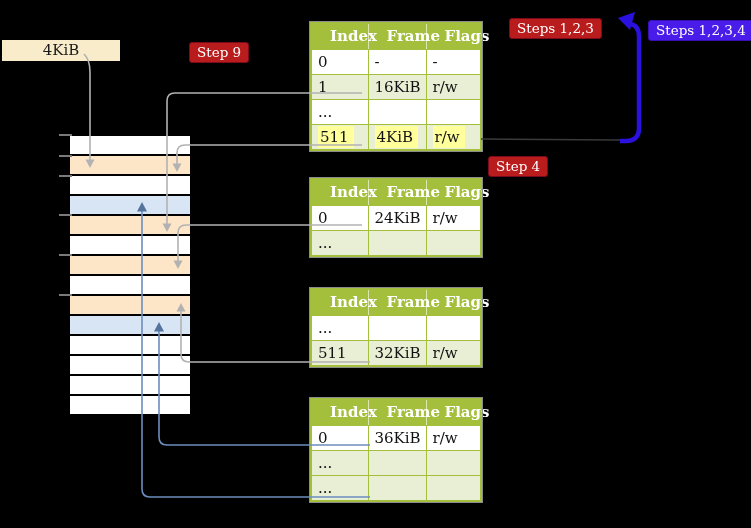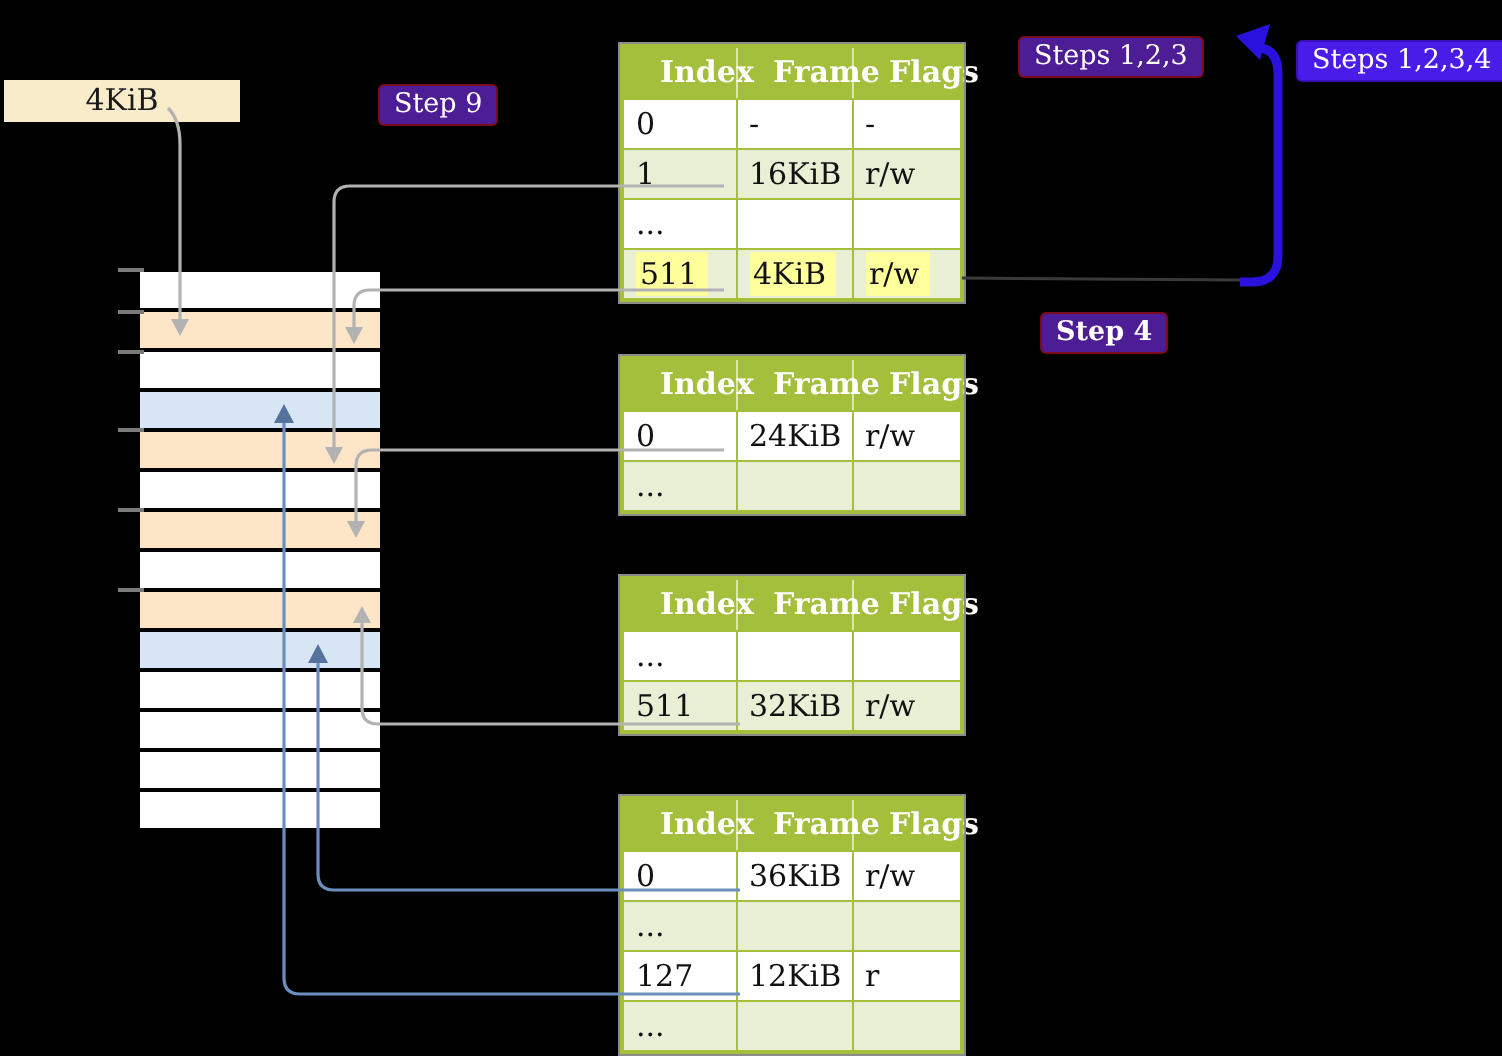"Steps 1,2,3" .badge.red { background: #4c1d95 -> #b91c1c }
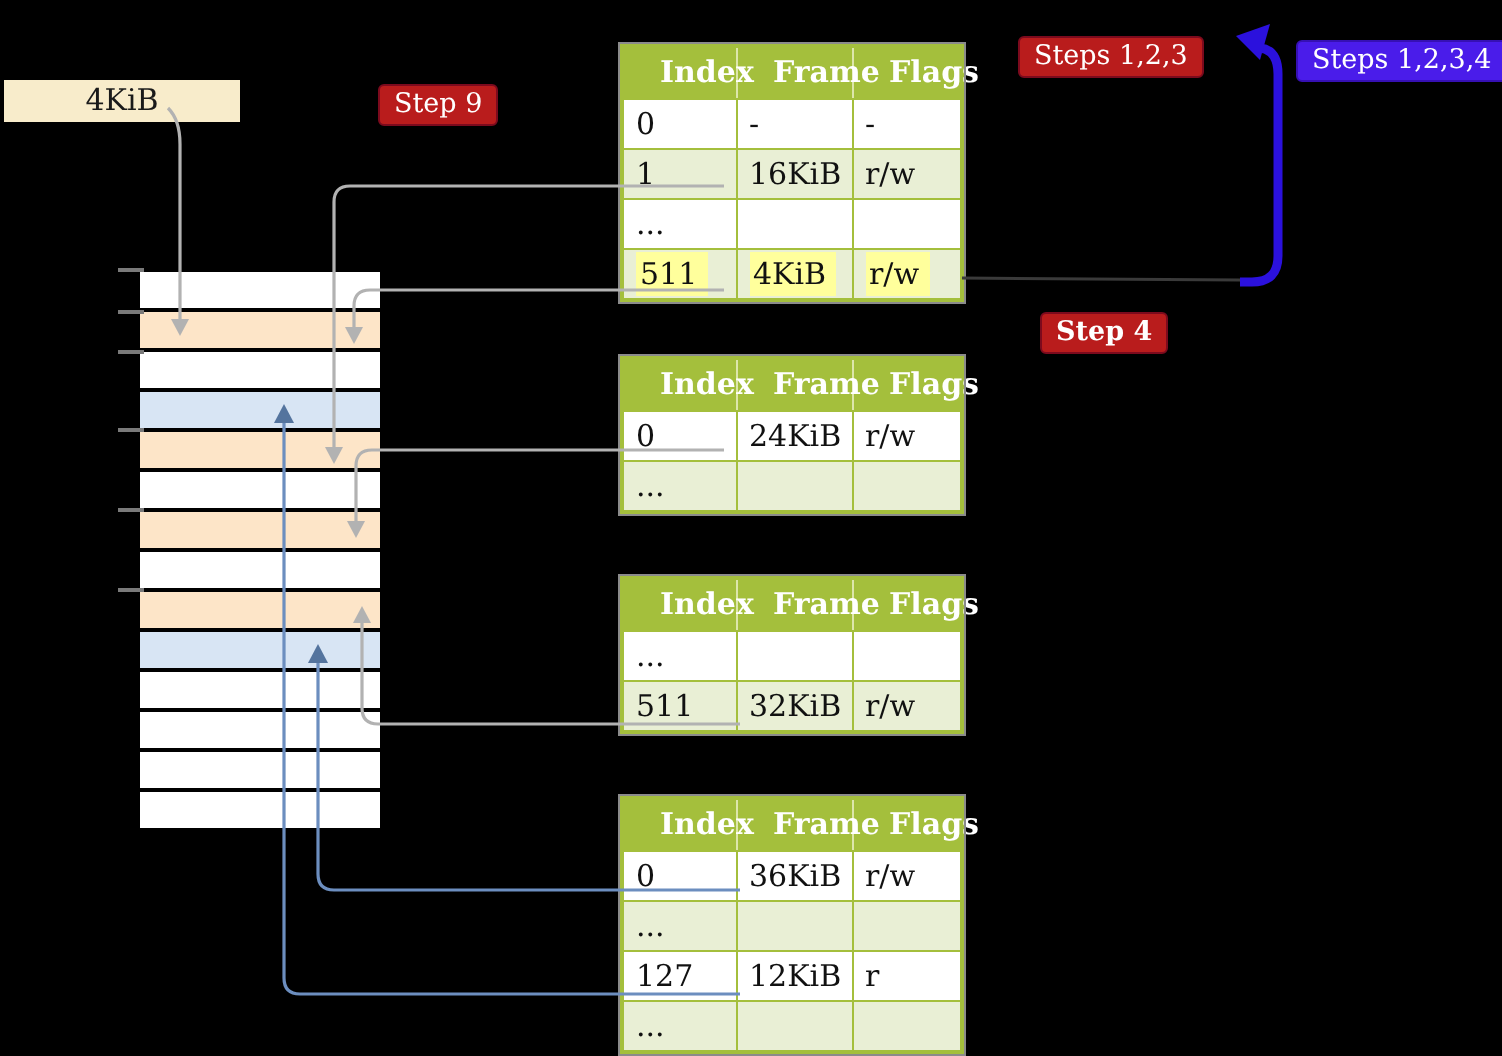"Step 4" .badge-step4 { font-weight: bold -> none; left: 520px -> 488px }
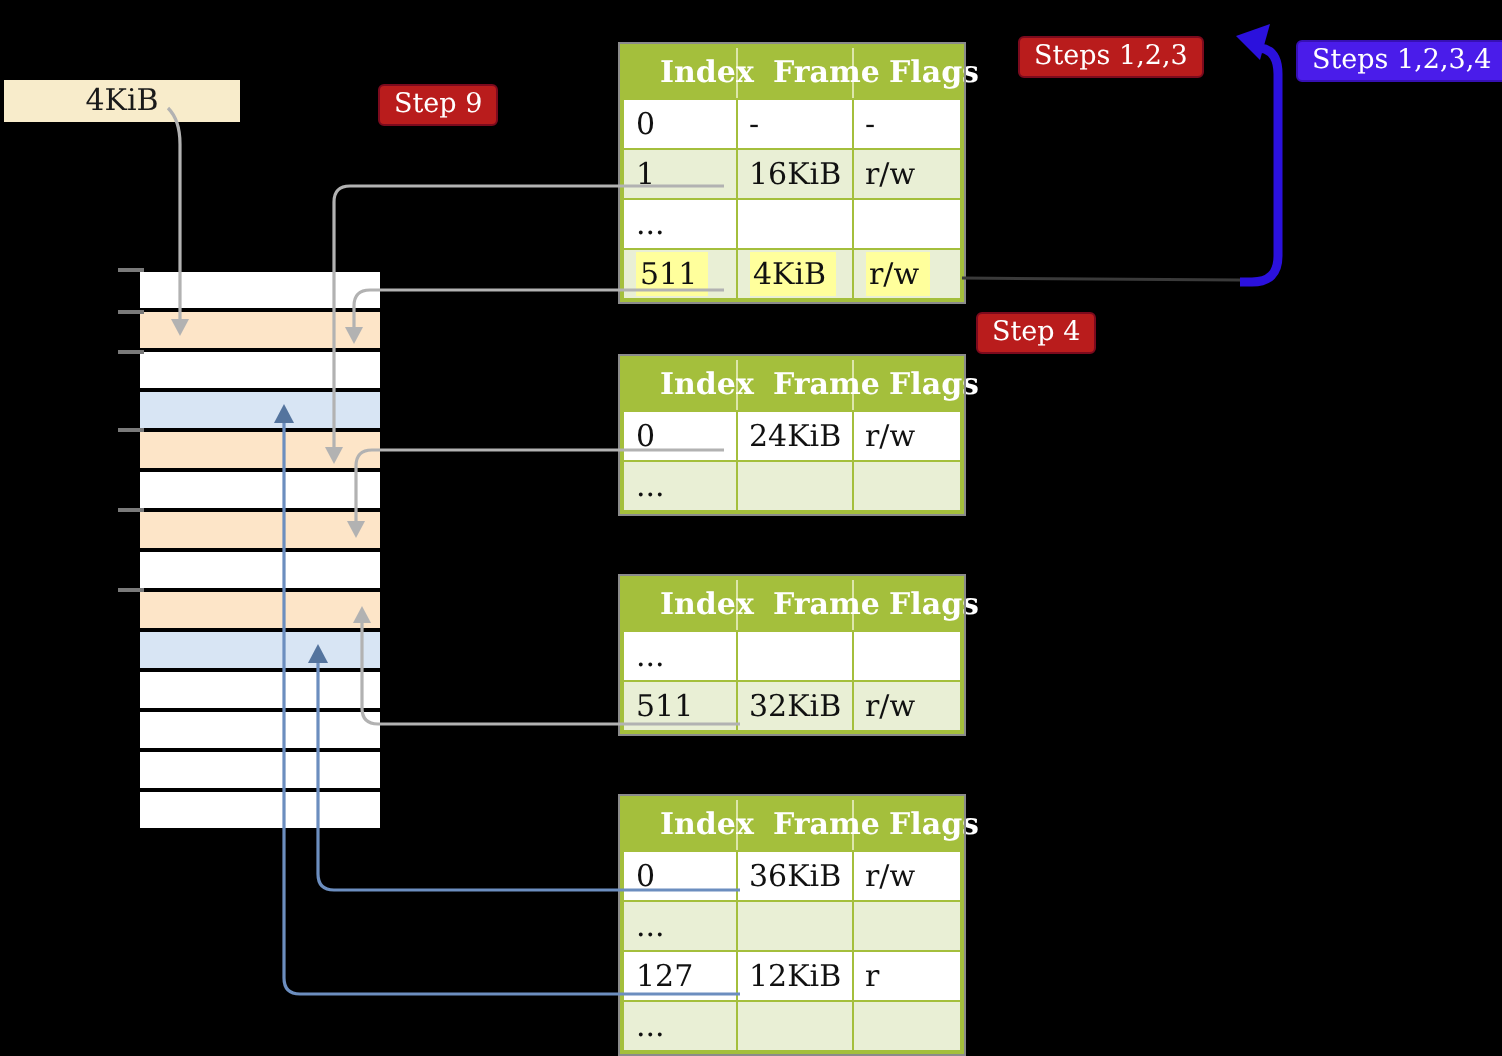"127" tr { html: <tr> <td>127</td> <td>12KiB</td> <td>r</td> </tr> -> none }
